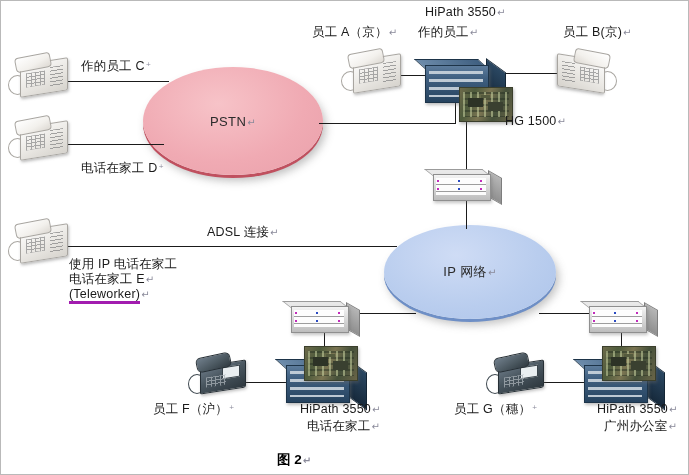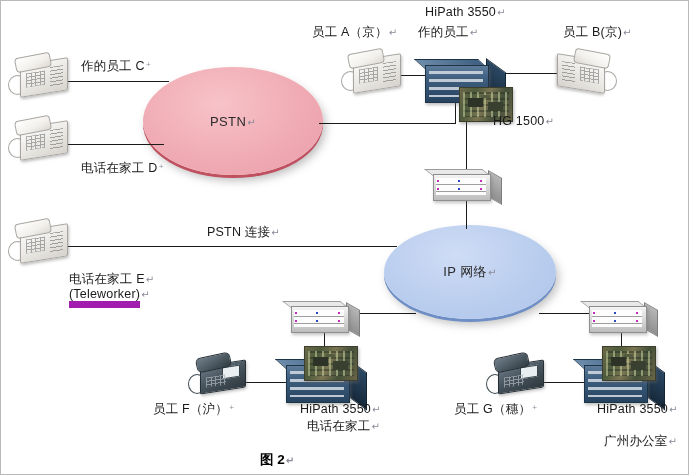"HG 1500↵" div.lbl { left: 492px -> 504px }
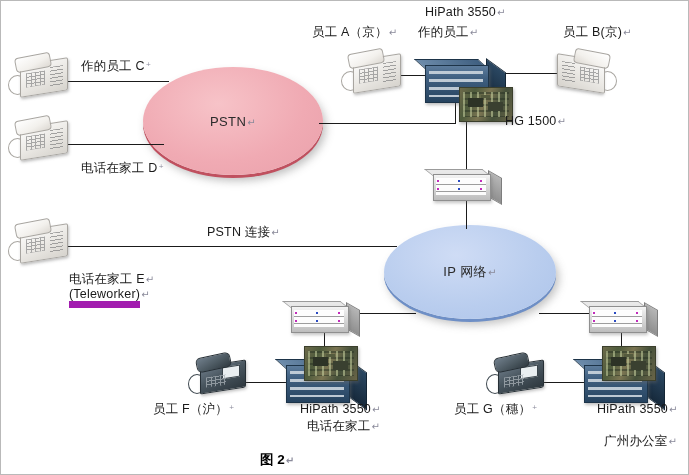"PSTN 连接" span { text: PSTN -> ADSL }
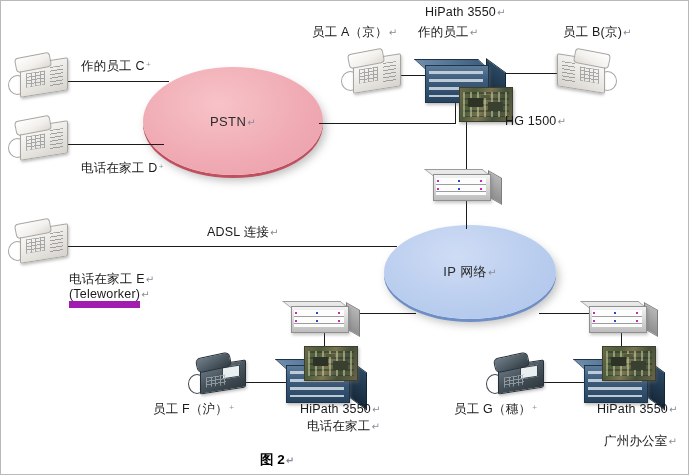"使用 IP 电话在家工" span { html: none -> <span>使用 IP 电话在家工</span> }
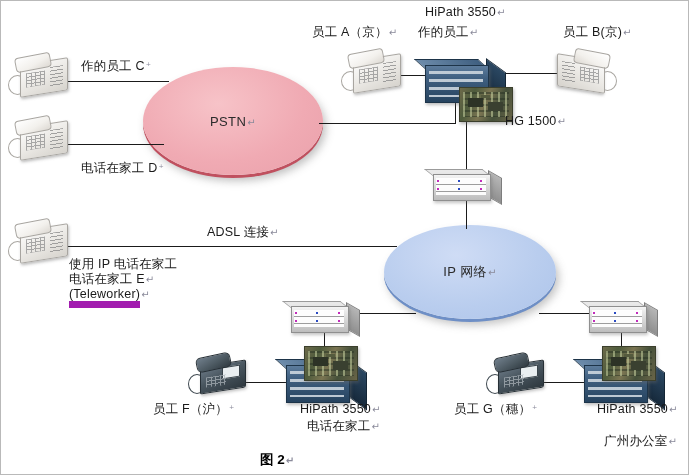"(Teleworker)" span { border-bottom: 7px solid #a21caf -> 3px solid #a21caf }
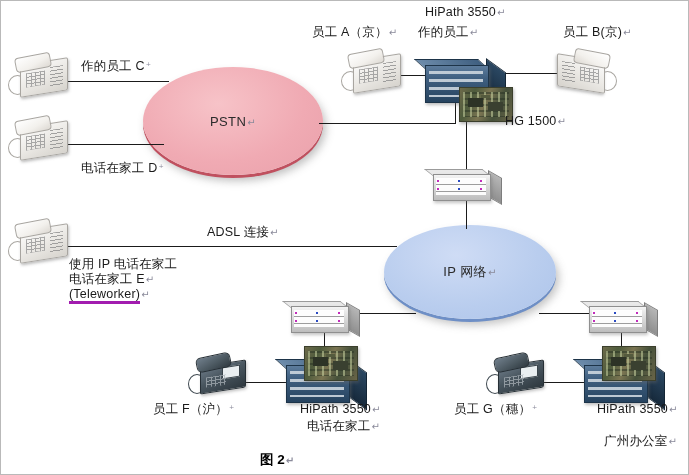"广州办公室↵" div.lbl { top: 433px -> 418px }
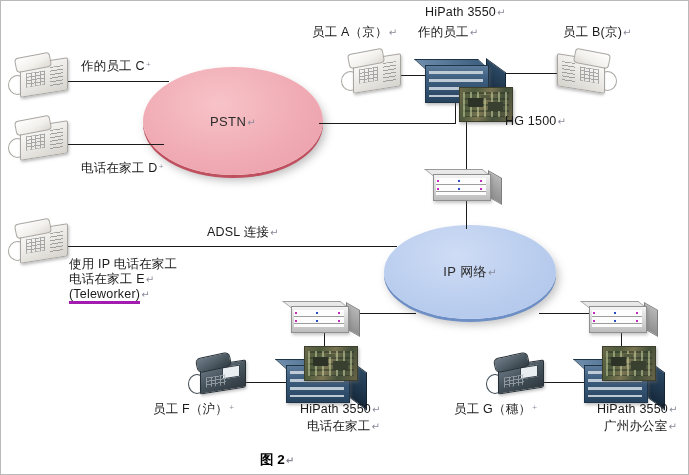"图 2↵" div.caption { left: 259px -> 276px }
